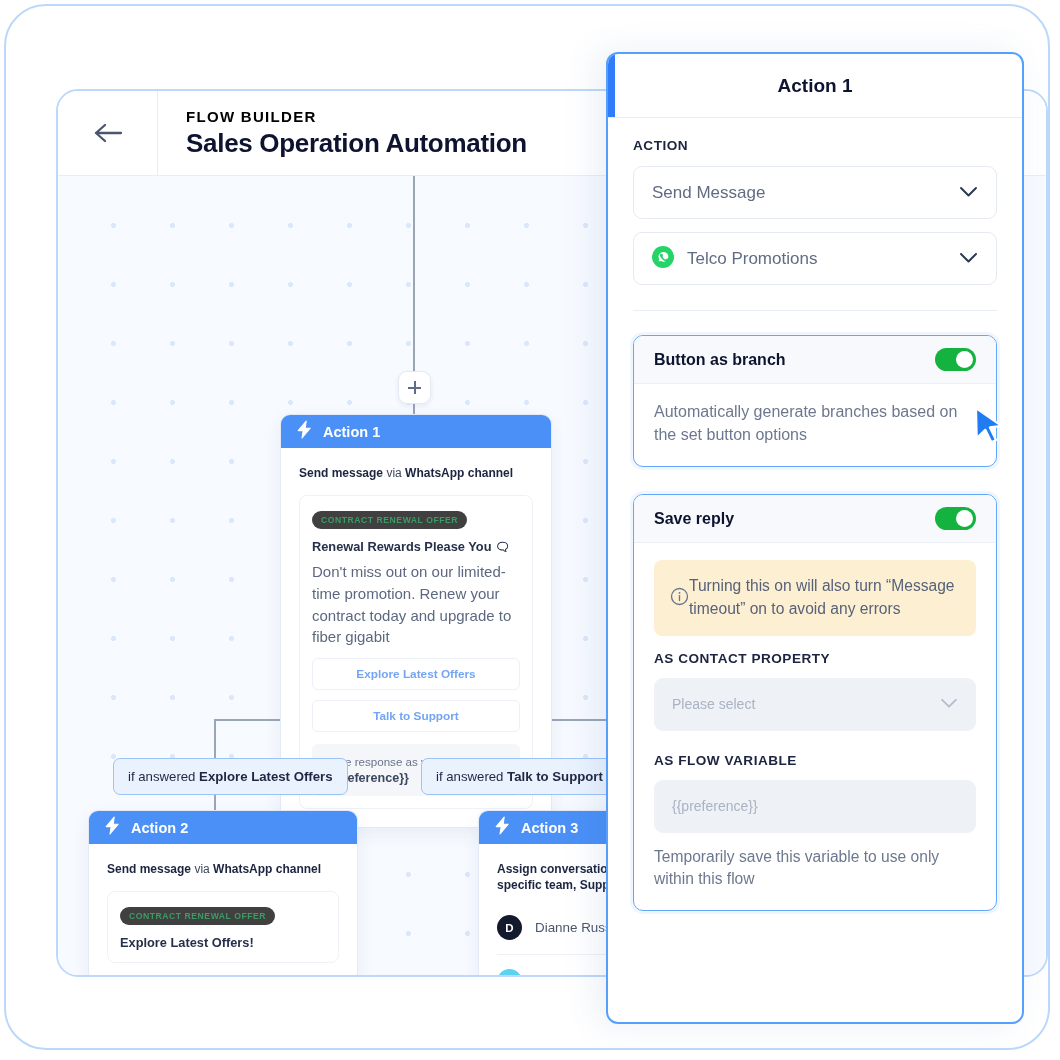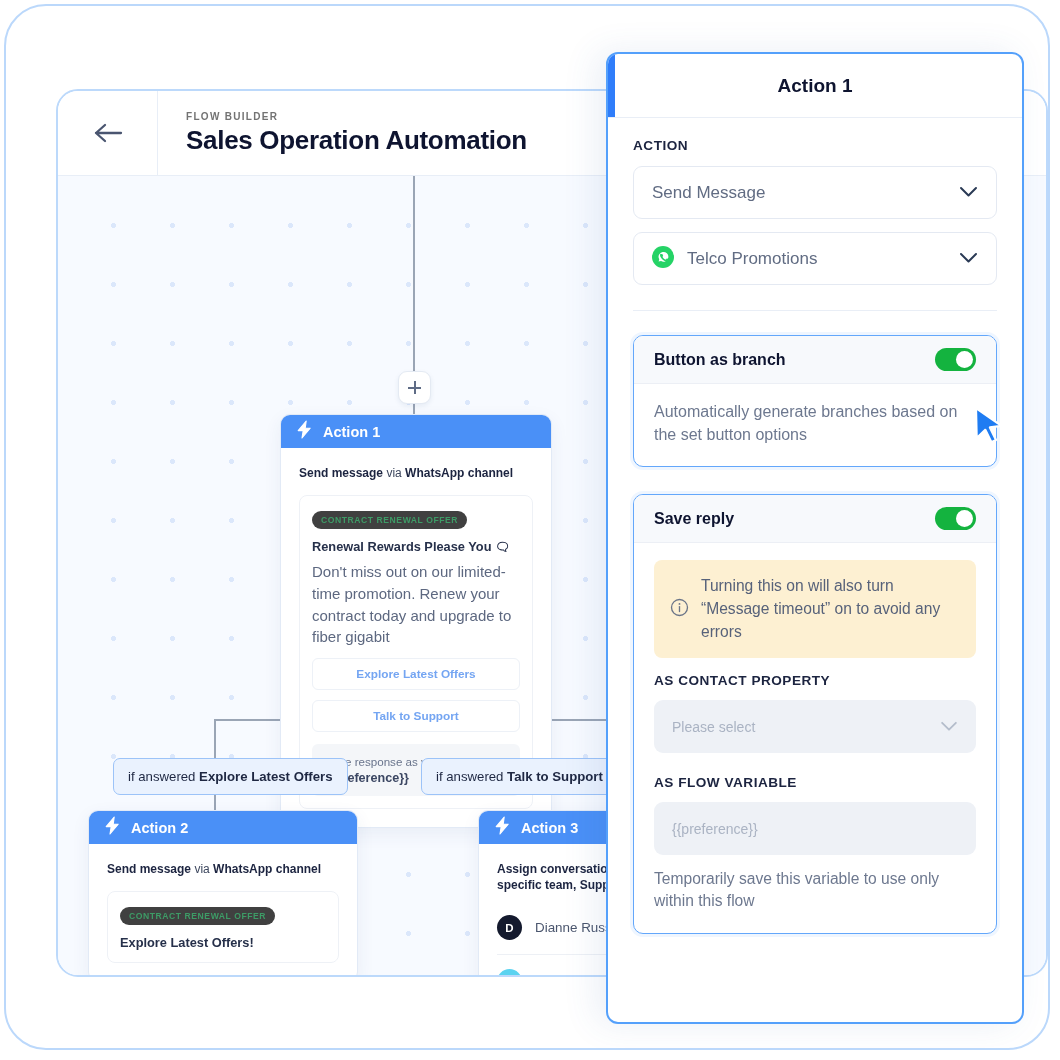"FLOW BUILDER" .eyebrow { color: #737373 -> #000000; font-size: 10px -> 15px }
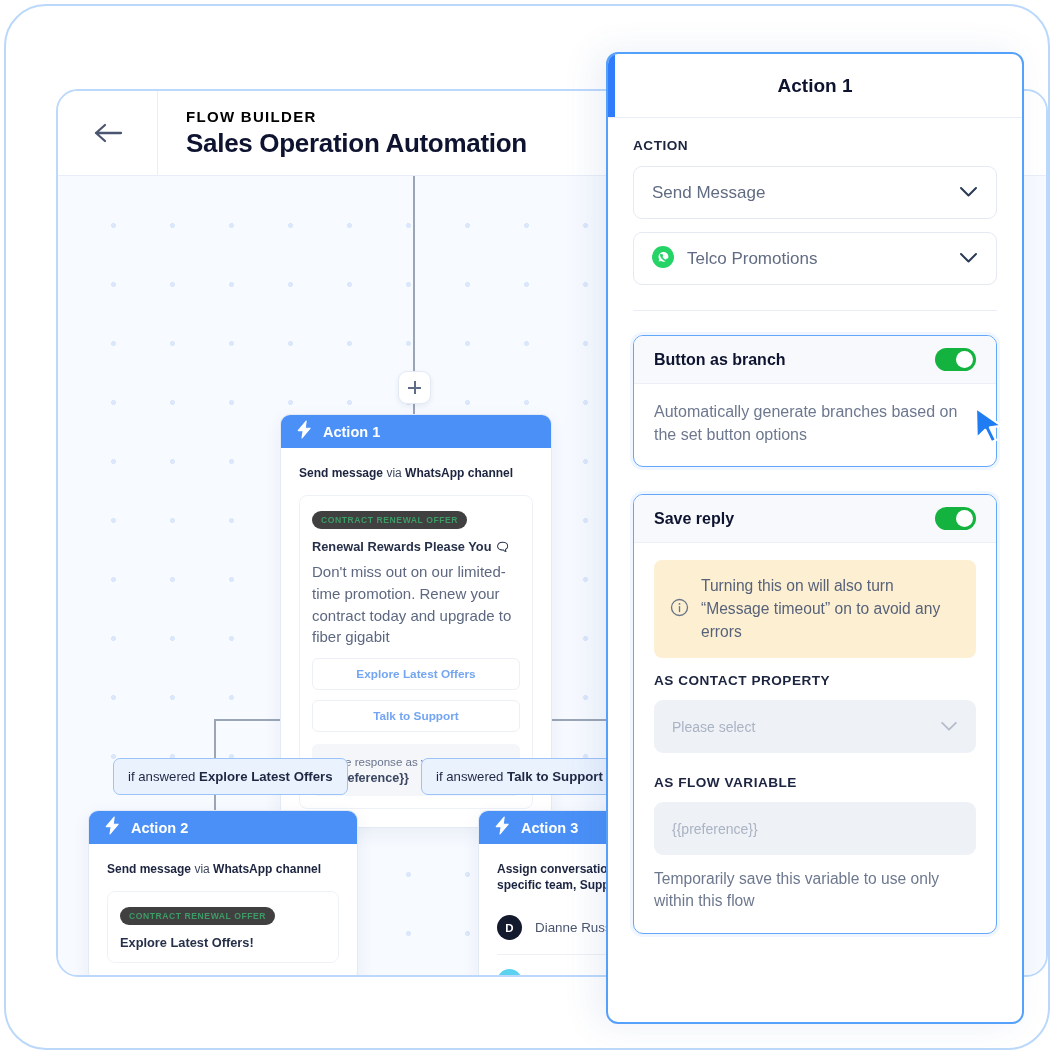"Turning this on will also" .info-banner { gap: 12px -> 0 }
